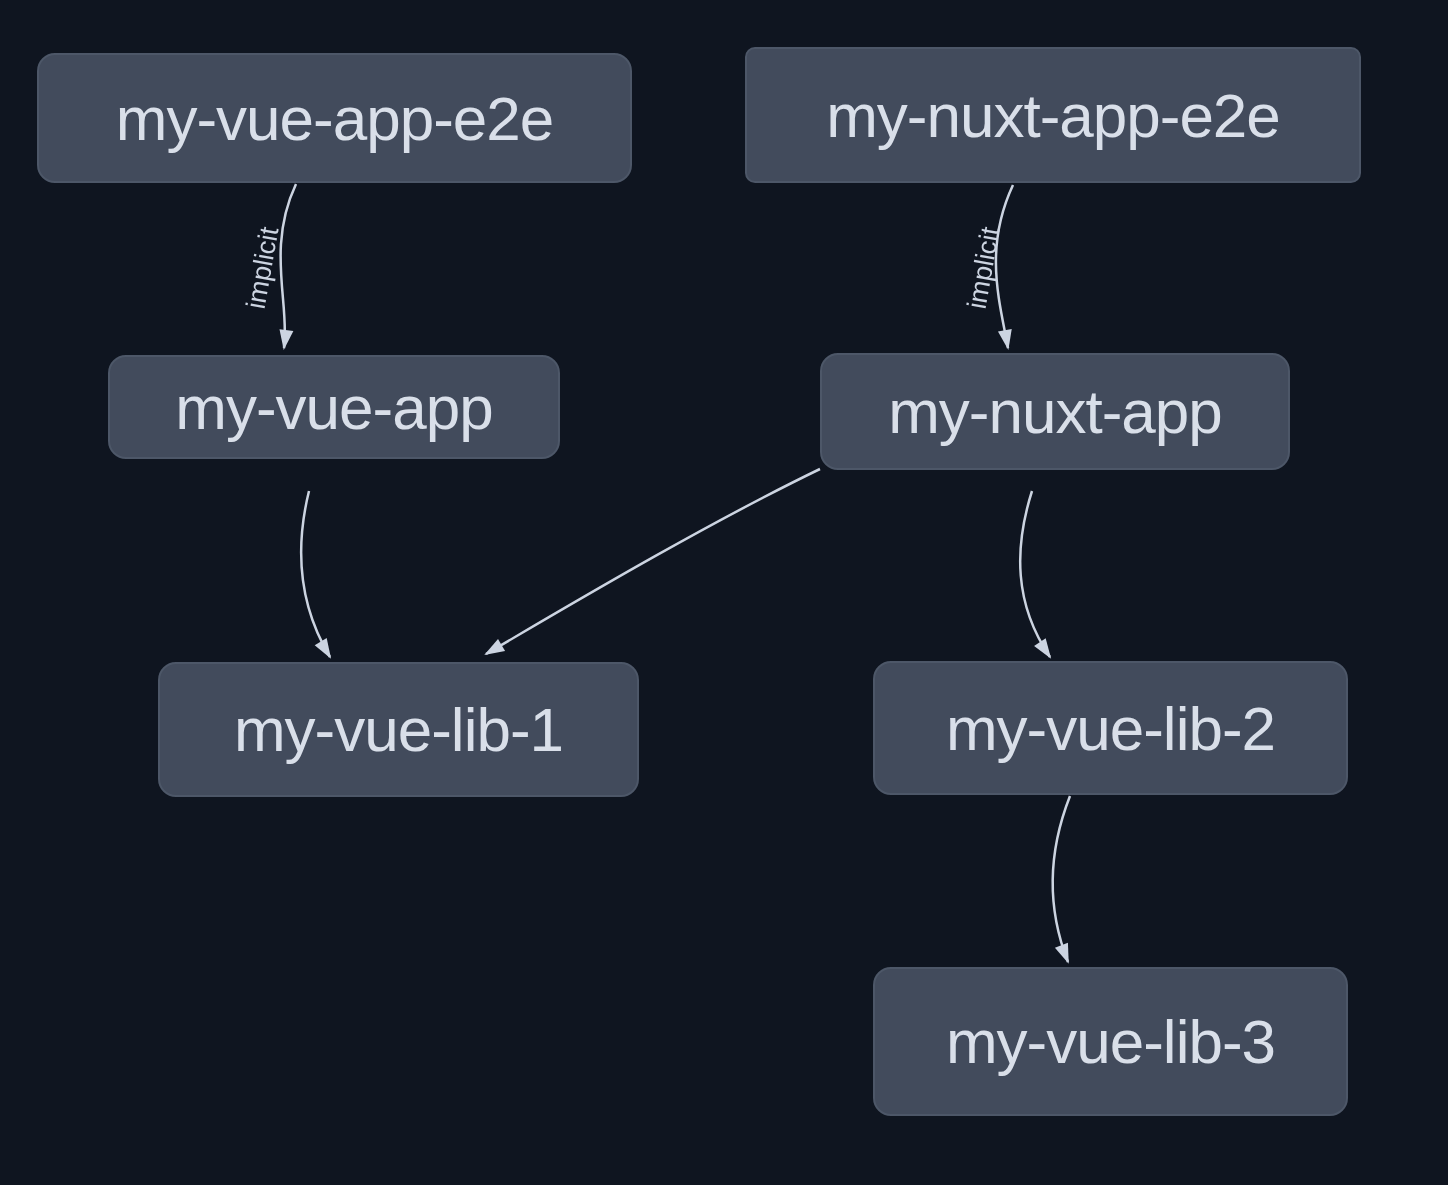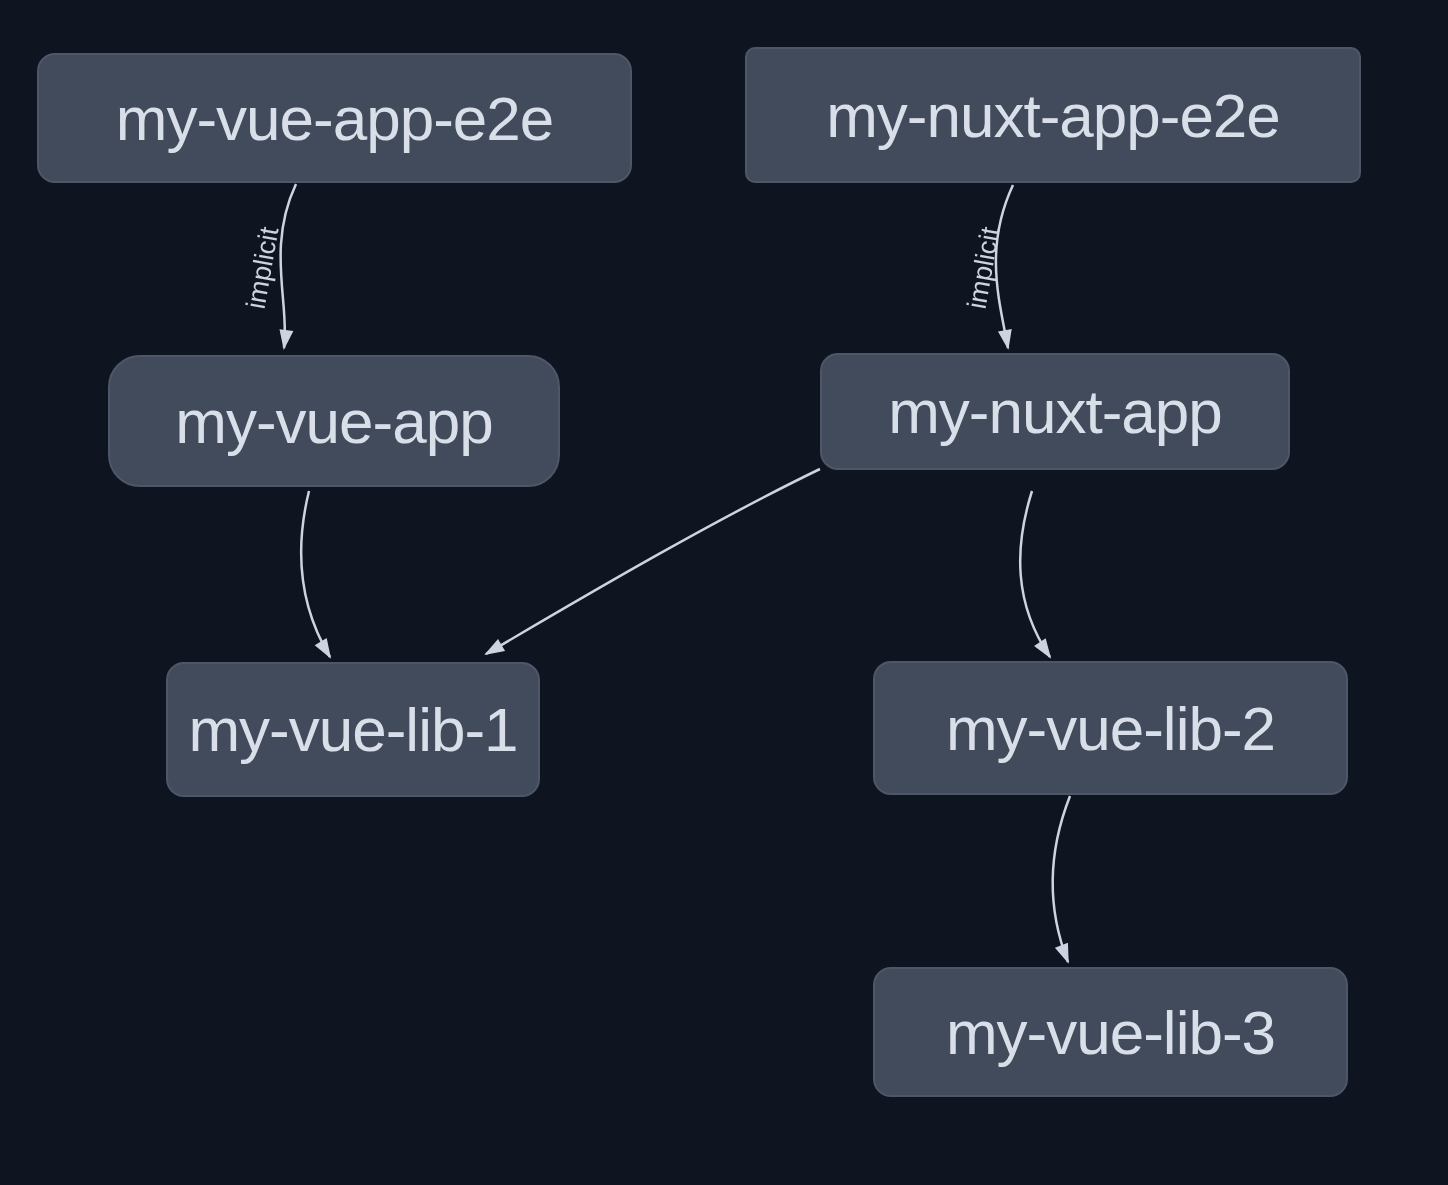"my-vue-app" div.node { border-radius: 32px -> none; height: 132px -> 104px }
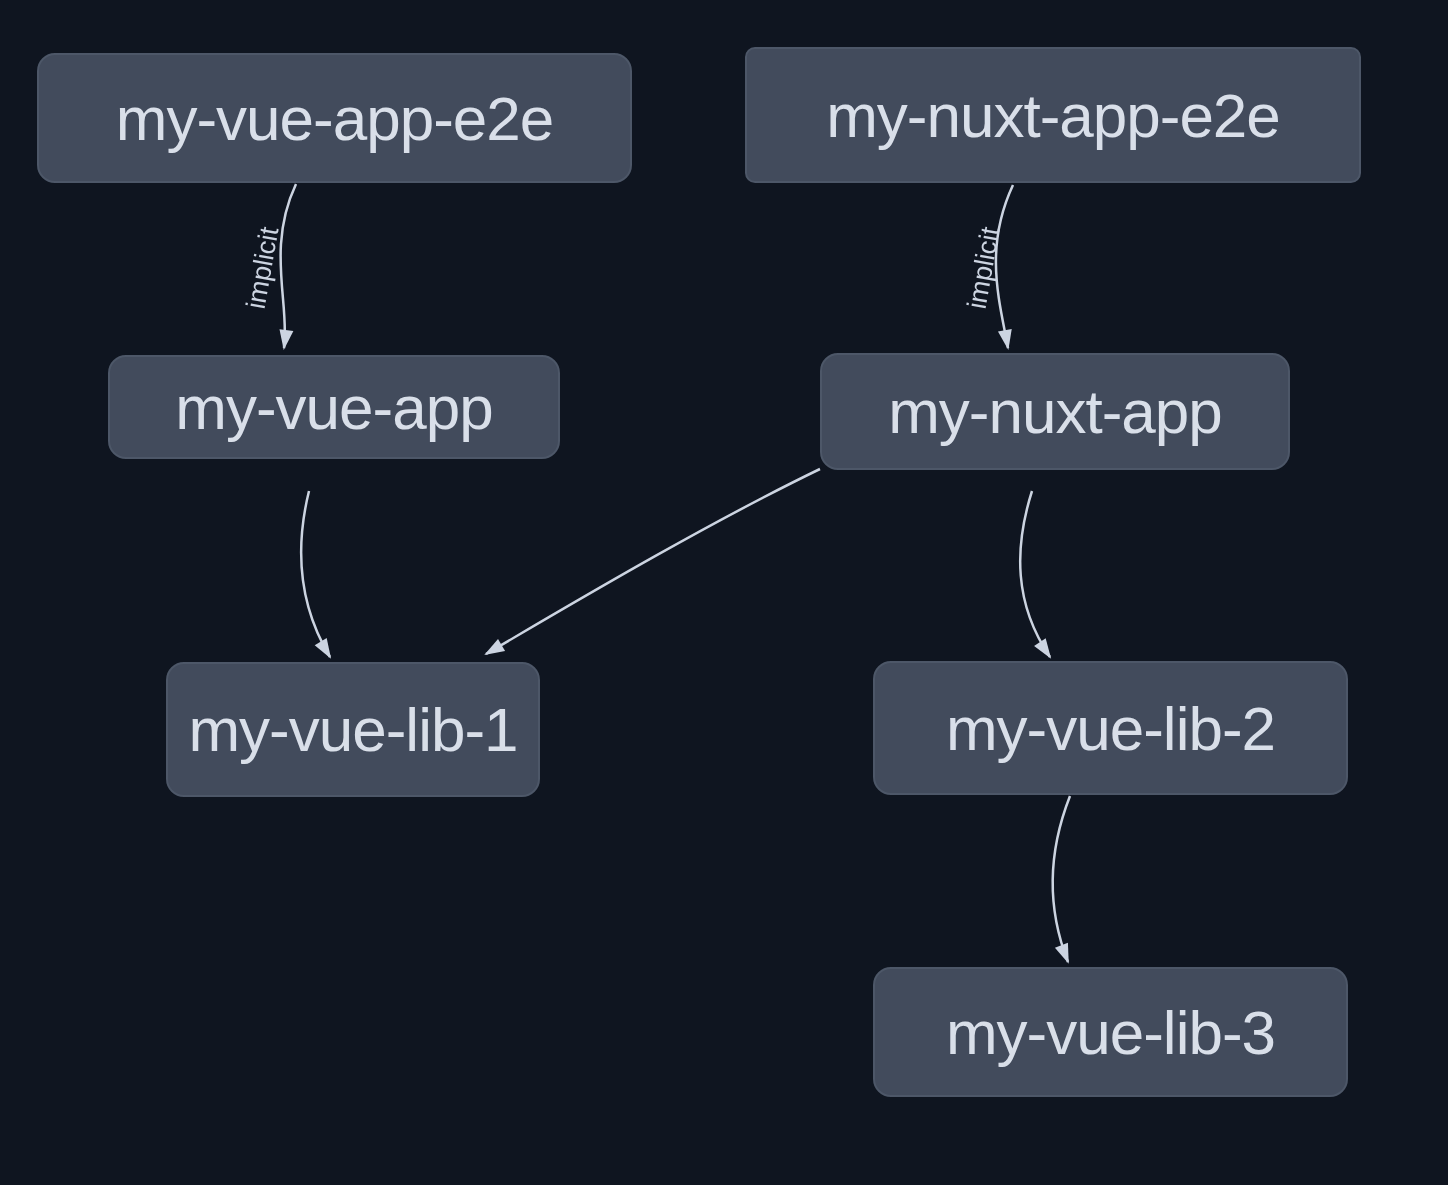"my-vue-lib-1" div.node { left: 166px -> 158px; width: 374px -> 481px }
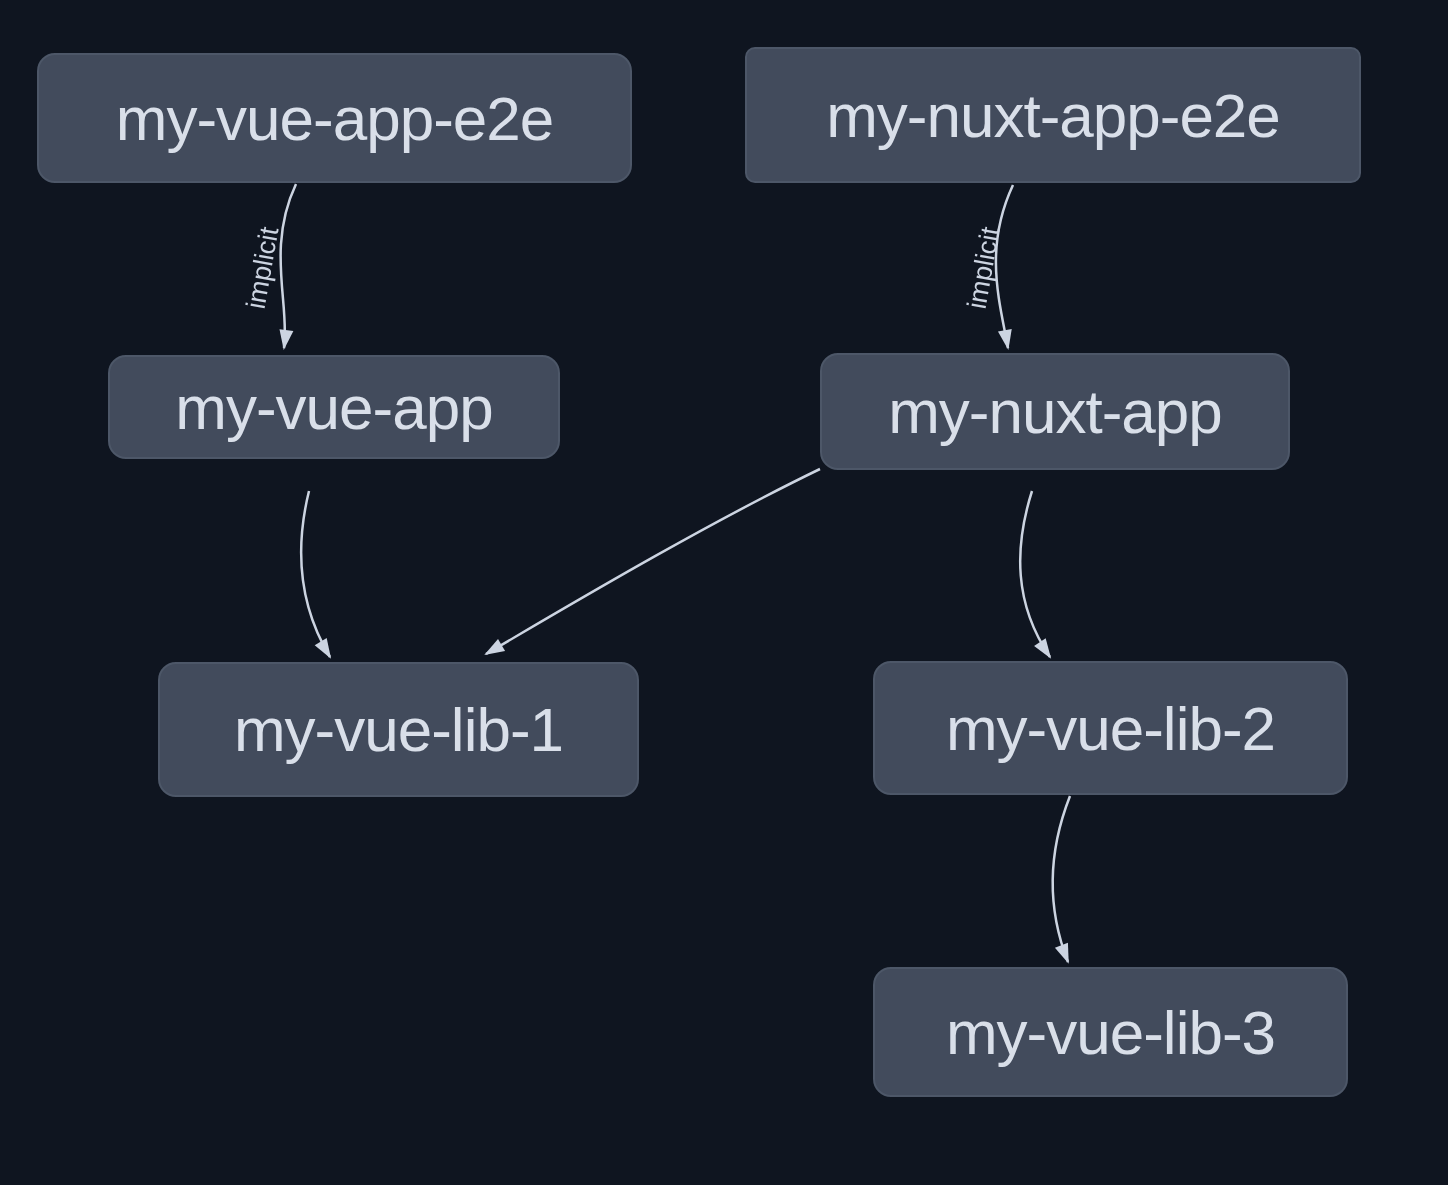"my-vue-lib-3" div.node { height: 130px -> 149px }
